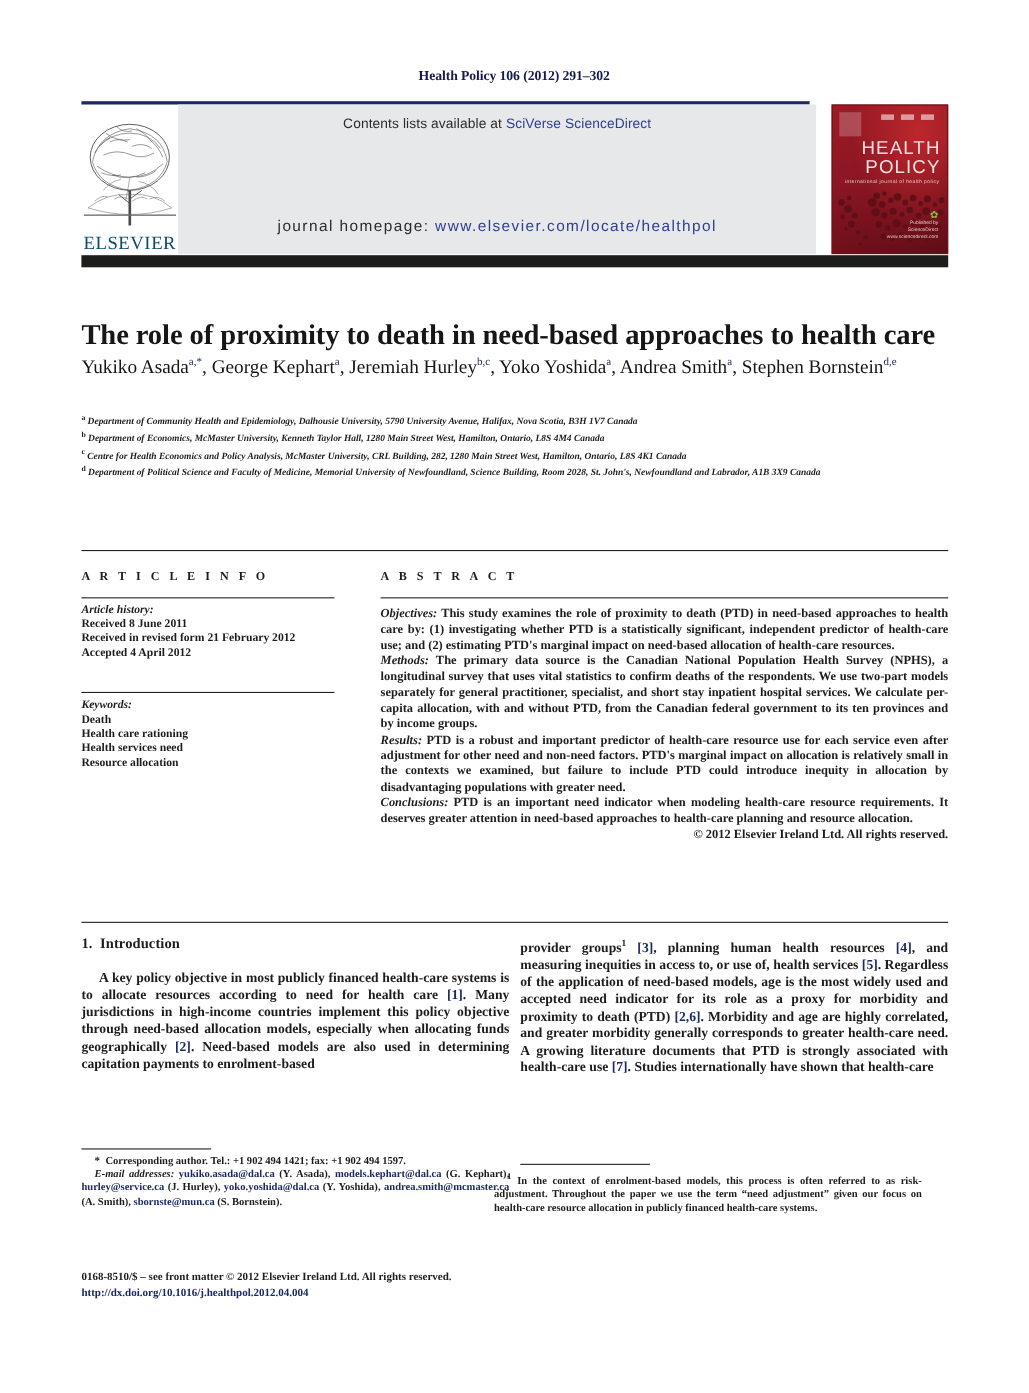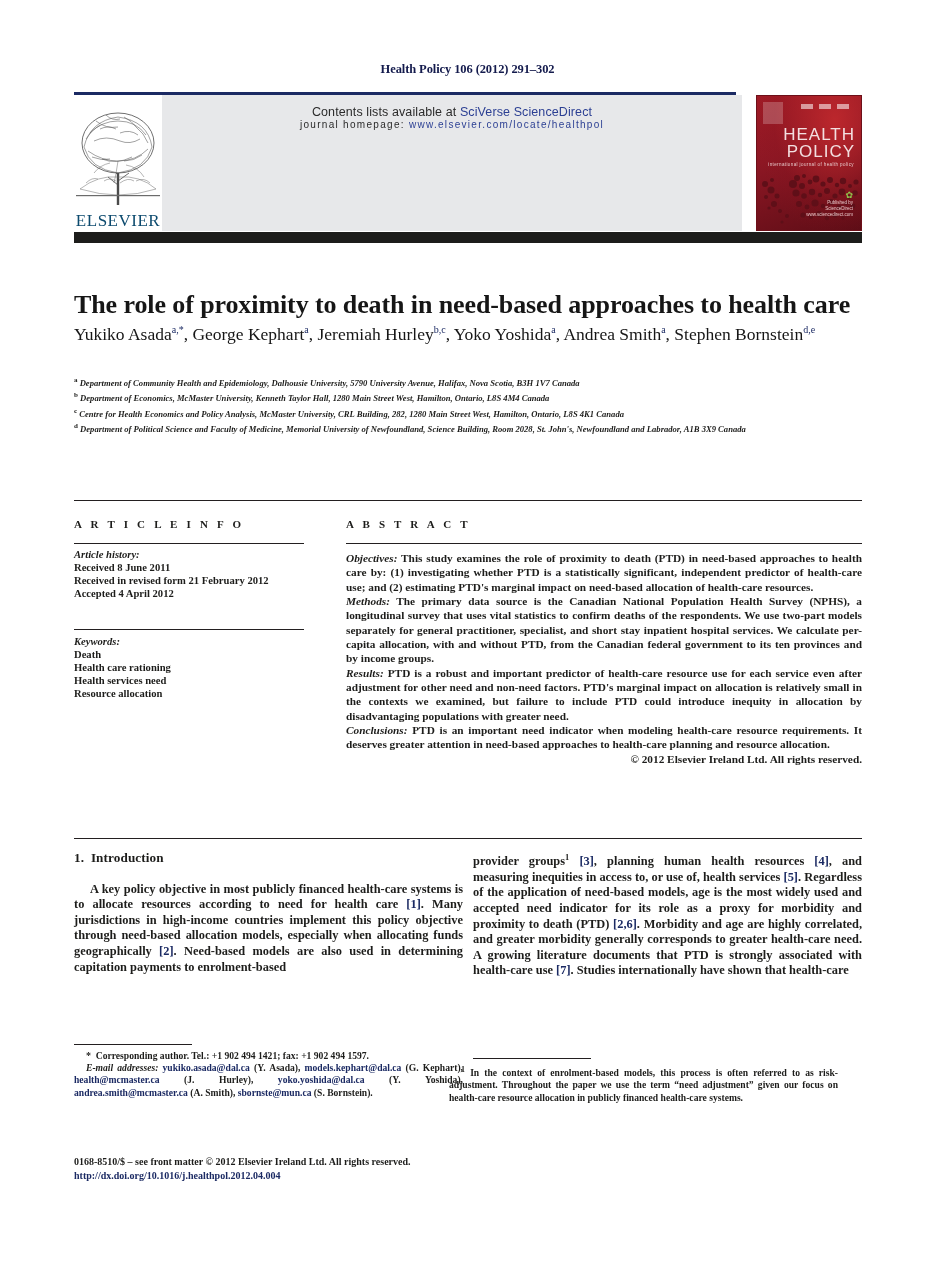"Contents lists available at SciVerse" .masthead-center { justify-content: none -> space-between }
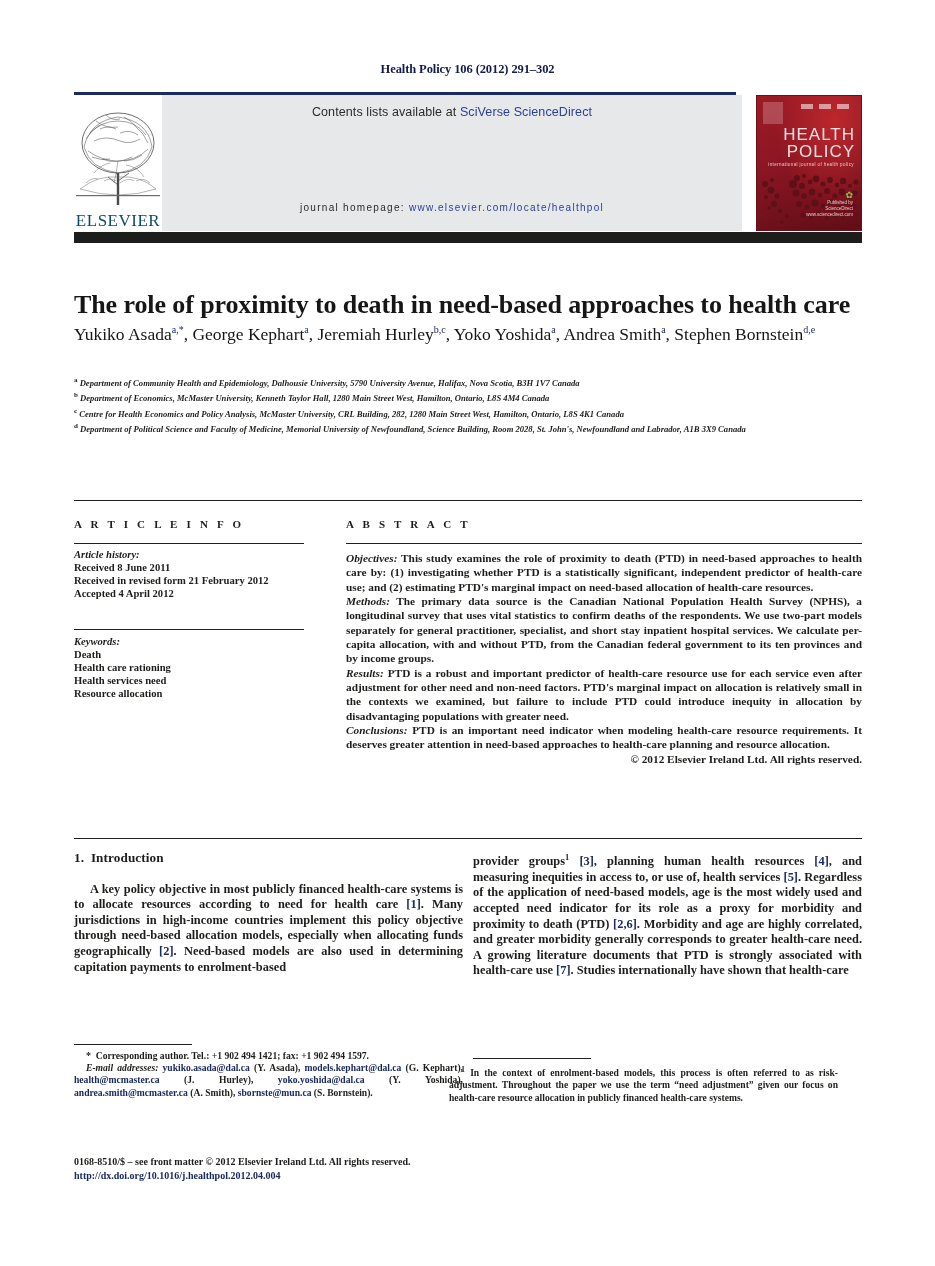"journal homepage:" .homepage-line { font-size: 10px -> 14px }
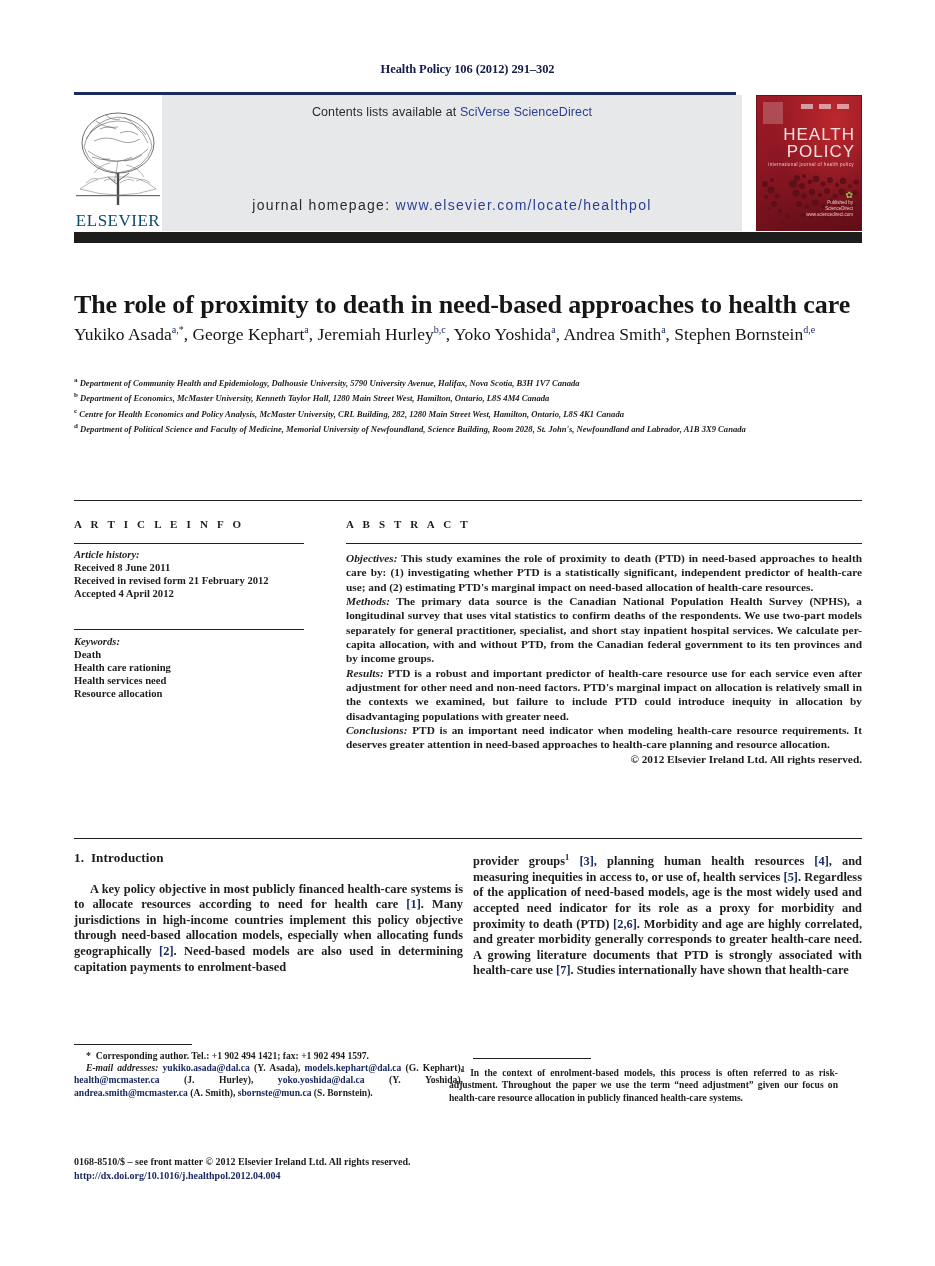"health@mcmaster.ca" span.email { text: health@mcmaster.ca -> hurley@service.ca }
